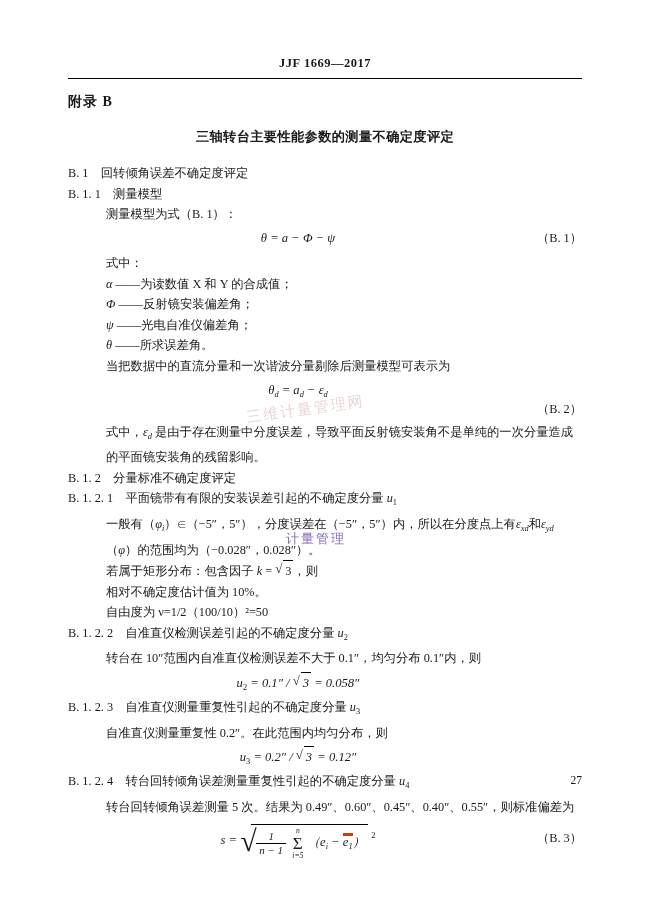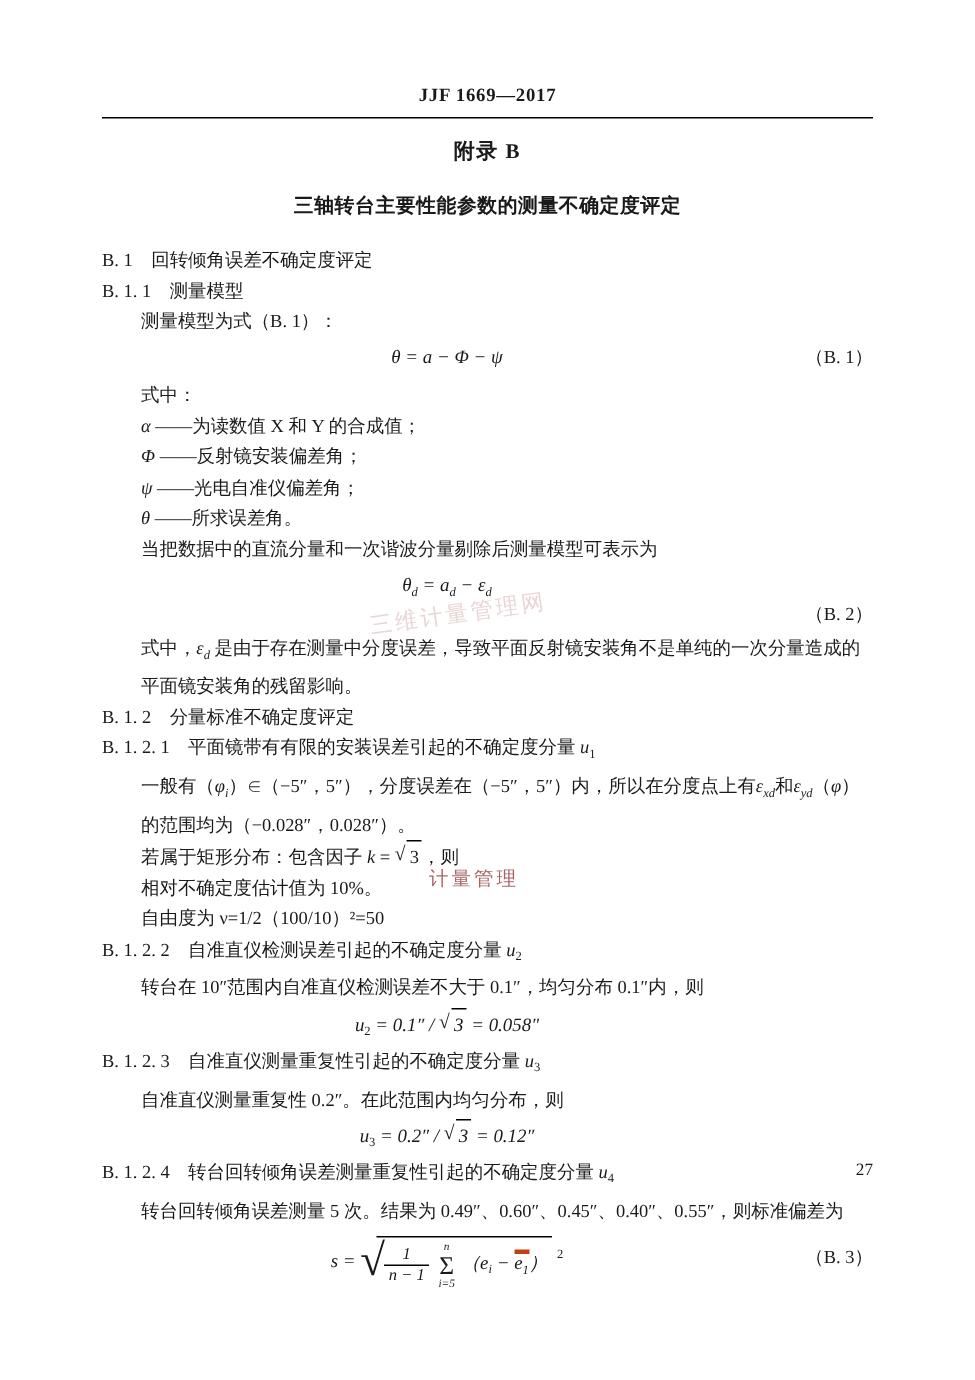"附录 B" .appendix-title { text-align: center -> none }
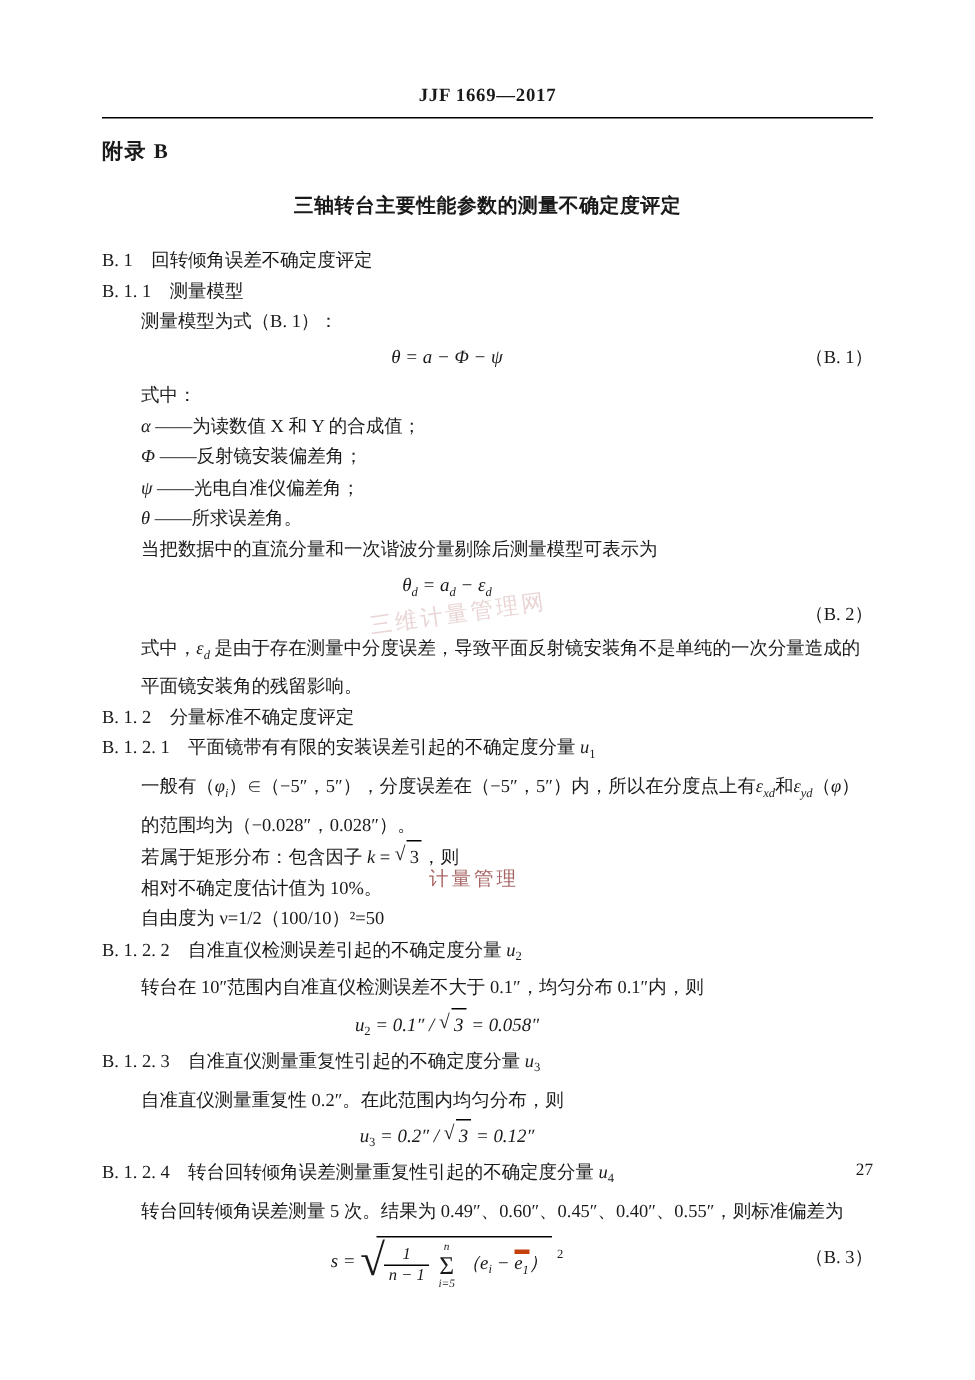"测量模型为式（B. 1）：" .ind1 { margin-left: 26px -> 38px }
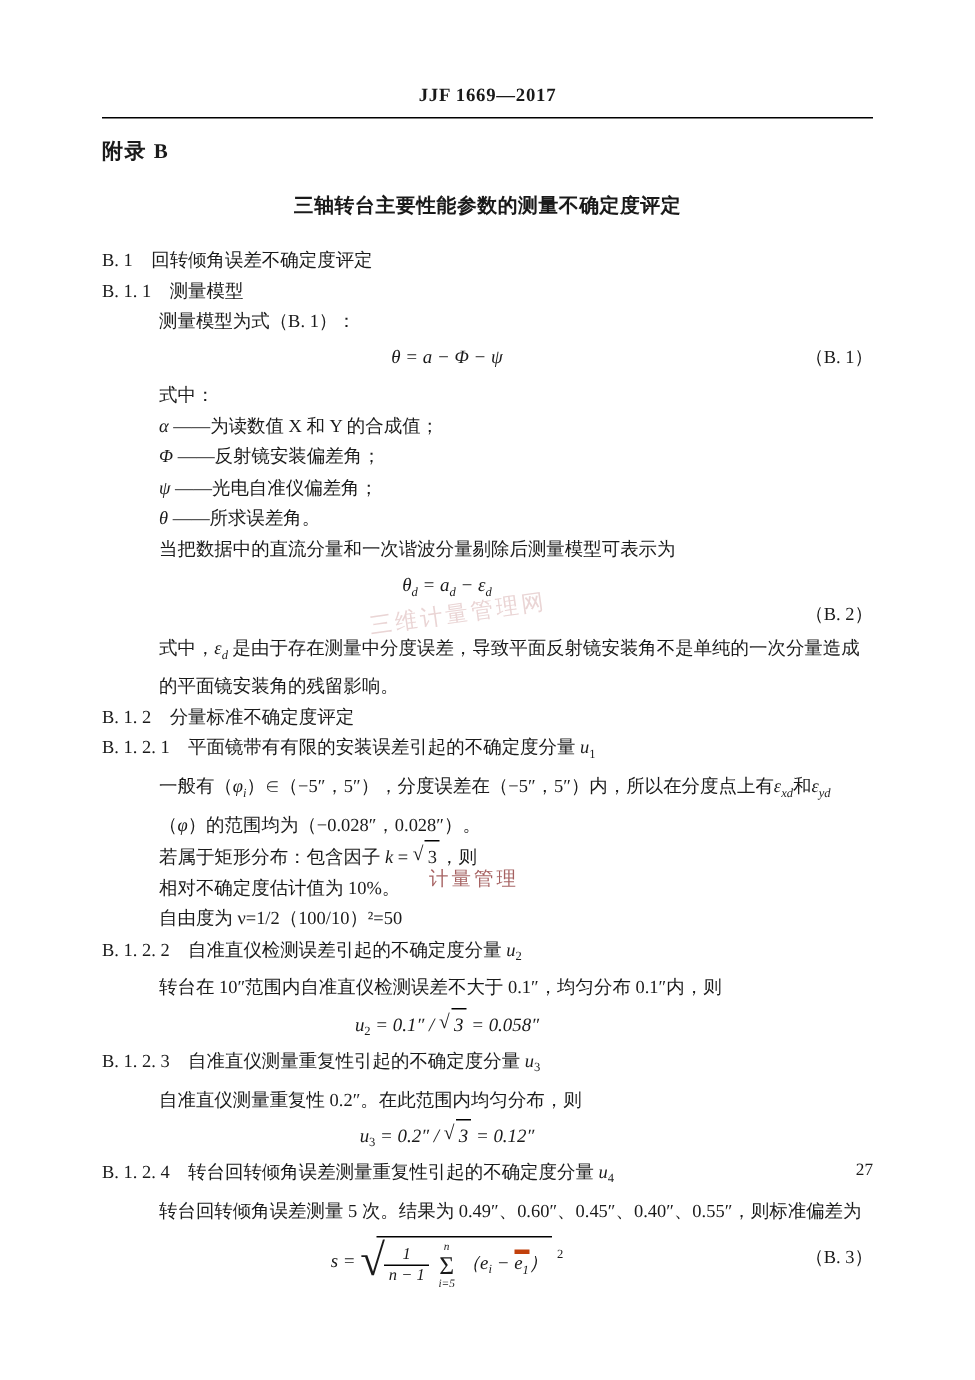"计量管理" .watermark2 { color: #7f1d1d -> #4c1d95; margin-top: 47px -> none }
